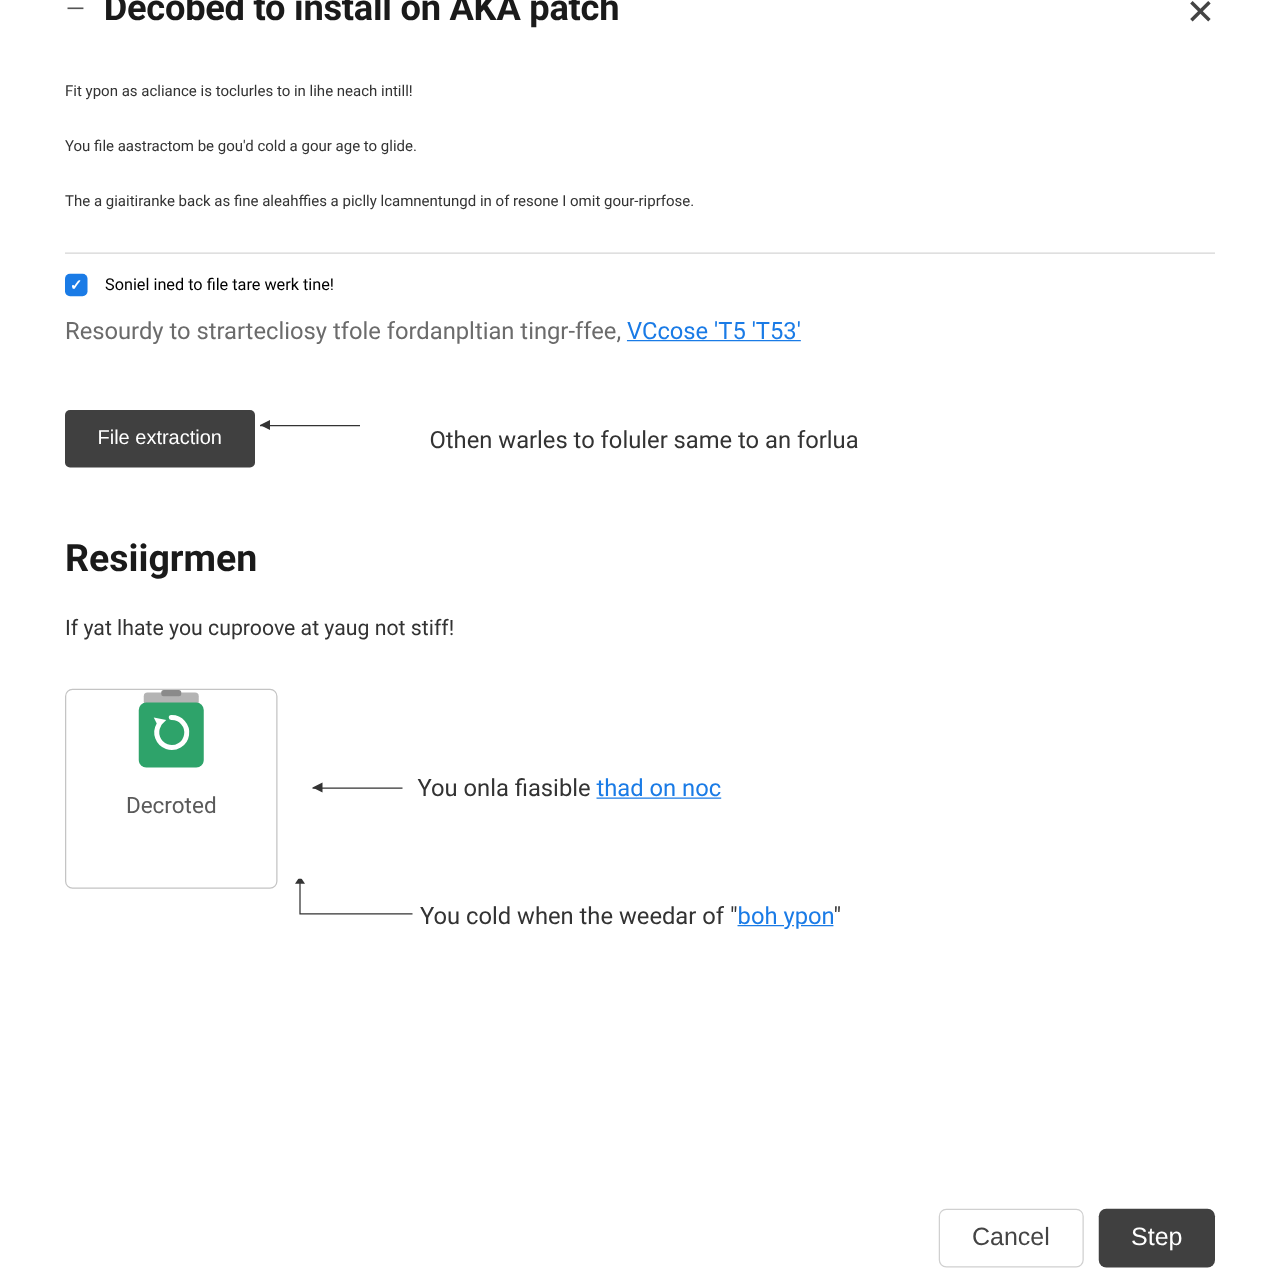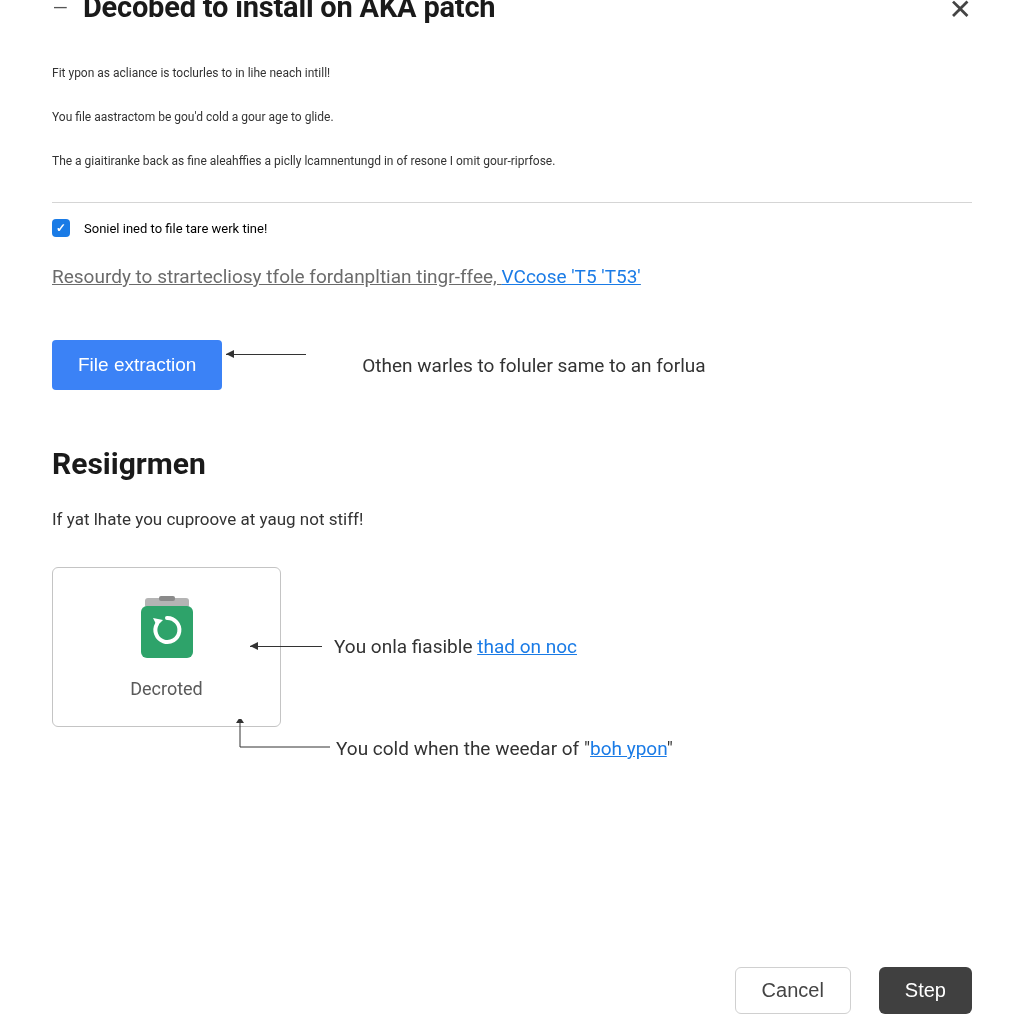"Resourdy to strartecliosy tfole" .subtext { margin-top: 28px -> 16px; text-decoration: underline -> none }
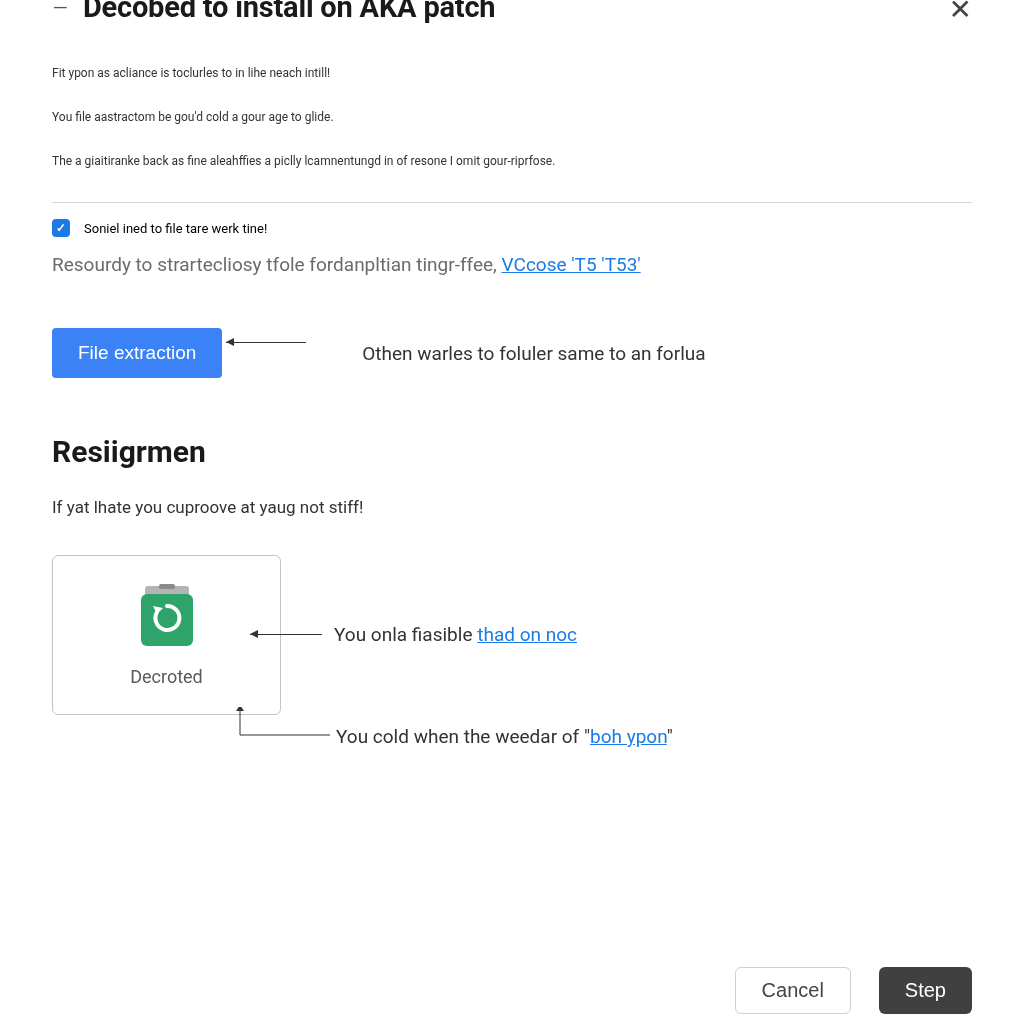"File extraction" .extraction-btn { background: #3b82f6 -> #404040; font-size: 19px -> 16px }
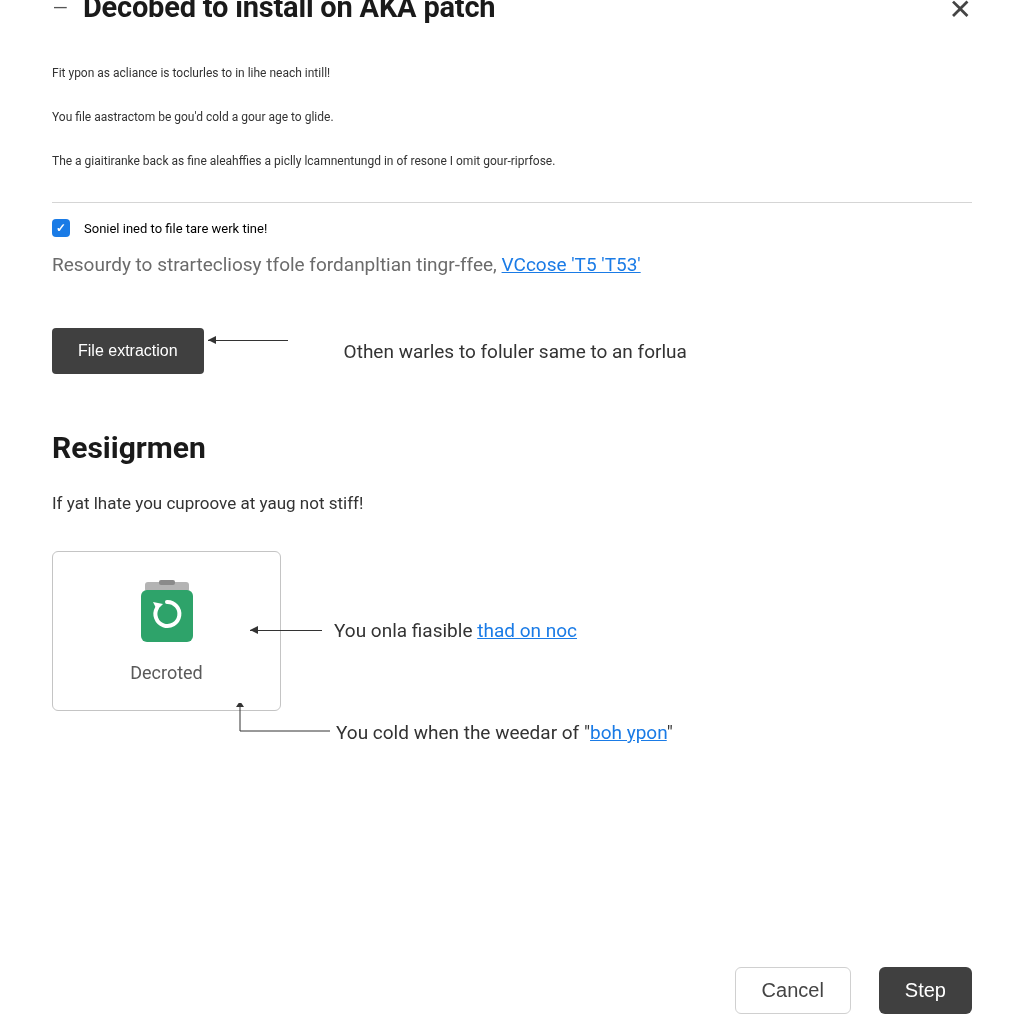"Decroted" .card { justify-content: center -> none; width: 229px -> 170px }
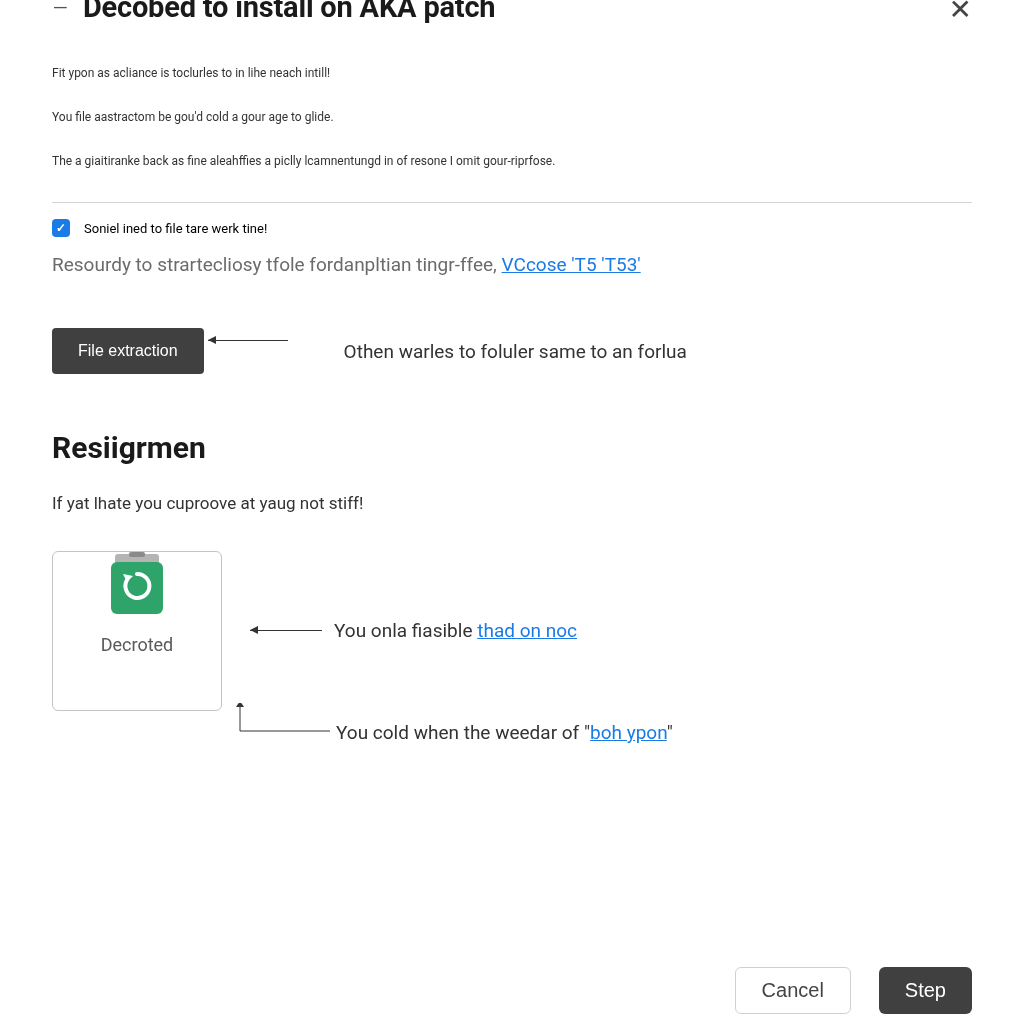"Cancel" .footer { gap: 28px -> 12px }
